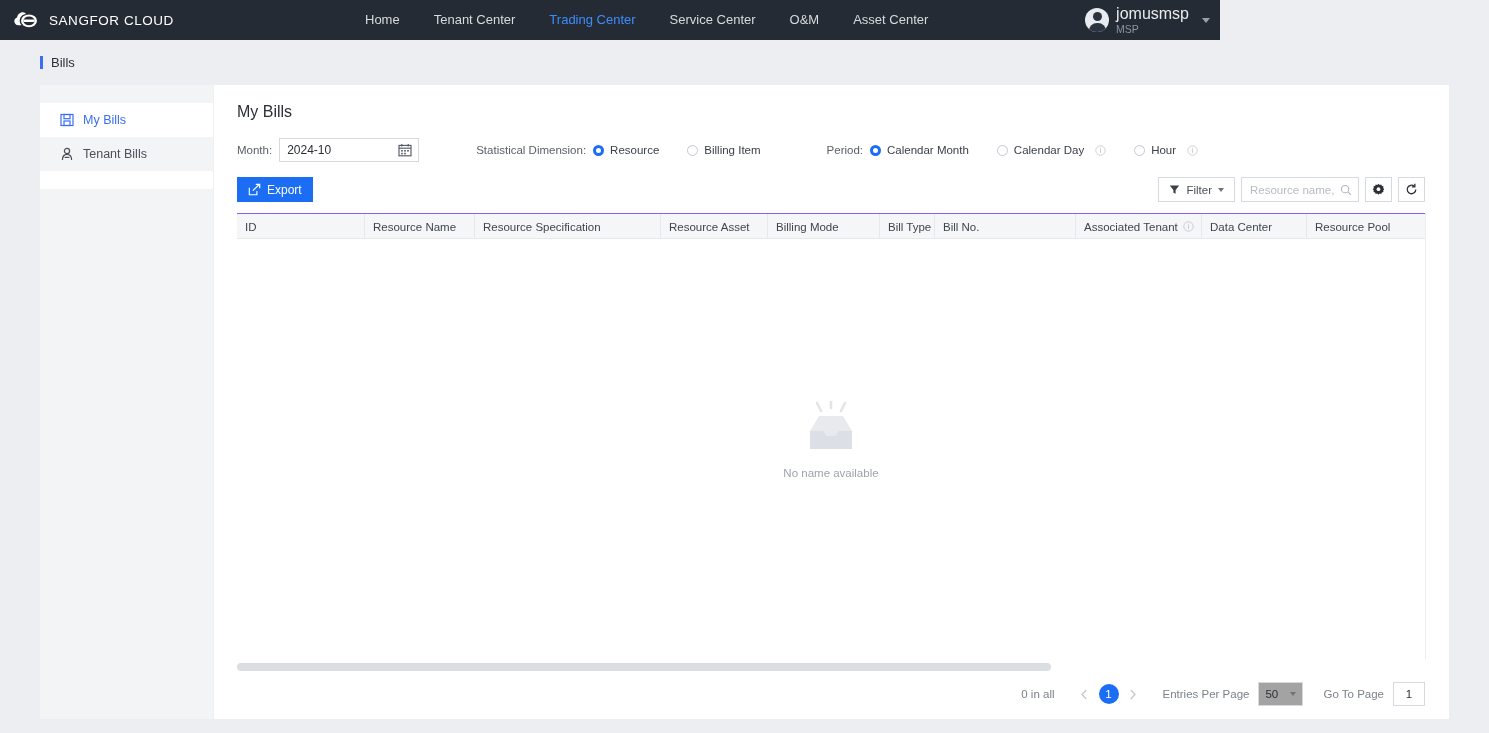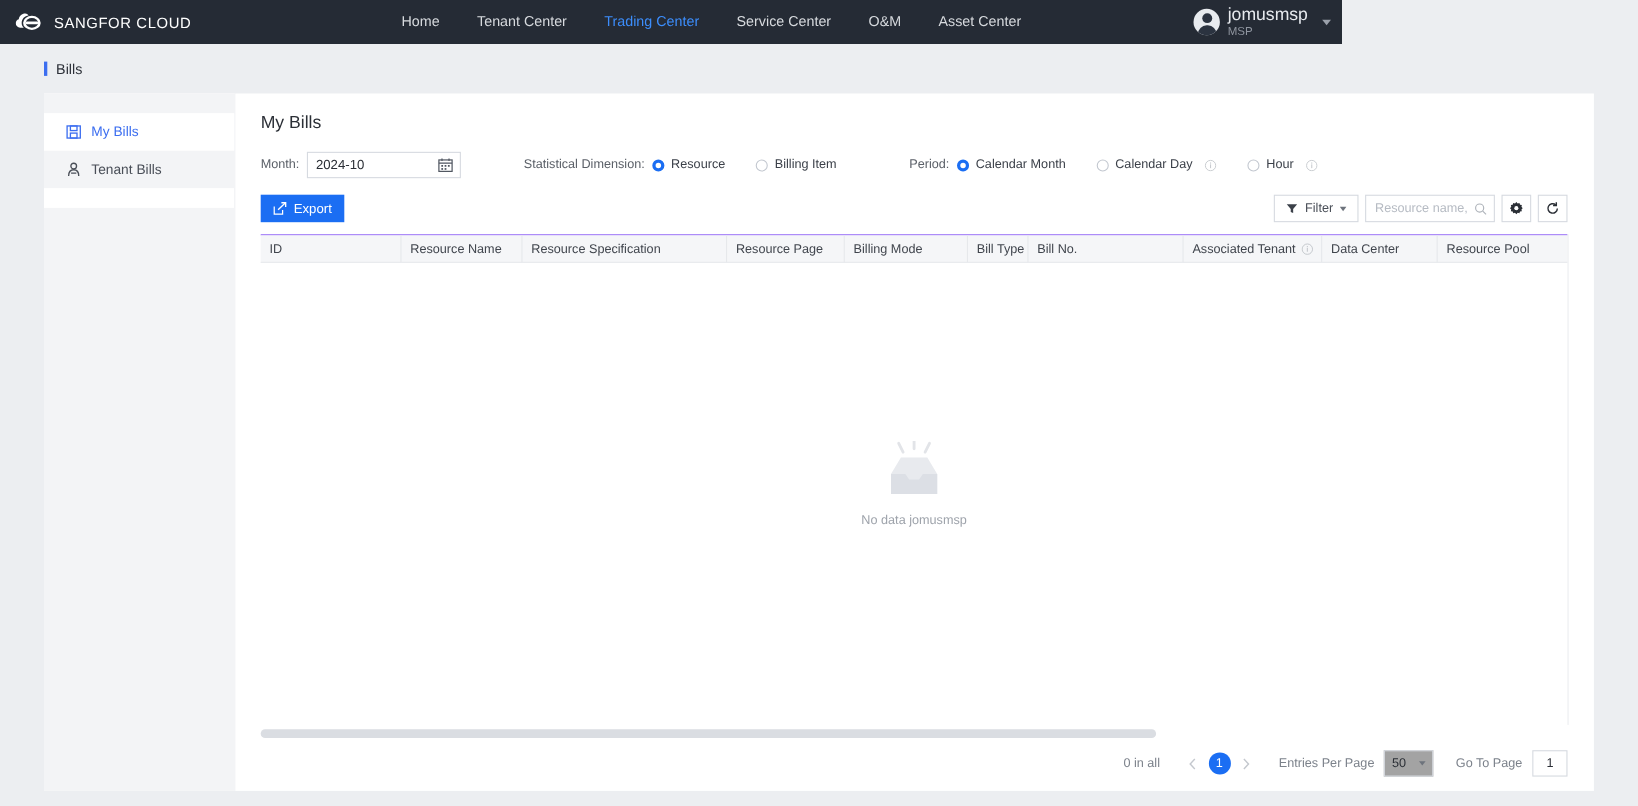"Resource Page" div.th { text: Page -> Asset }
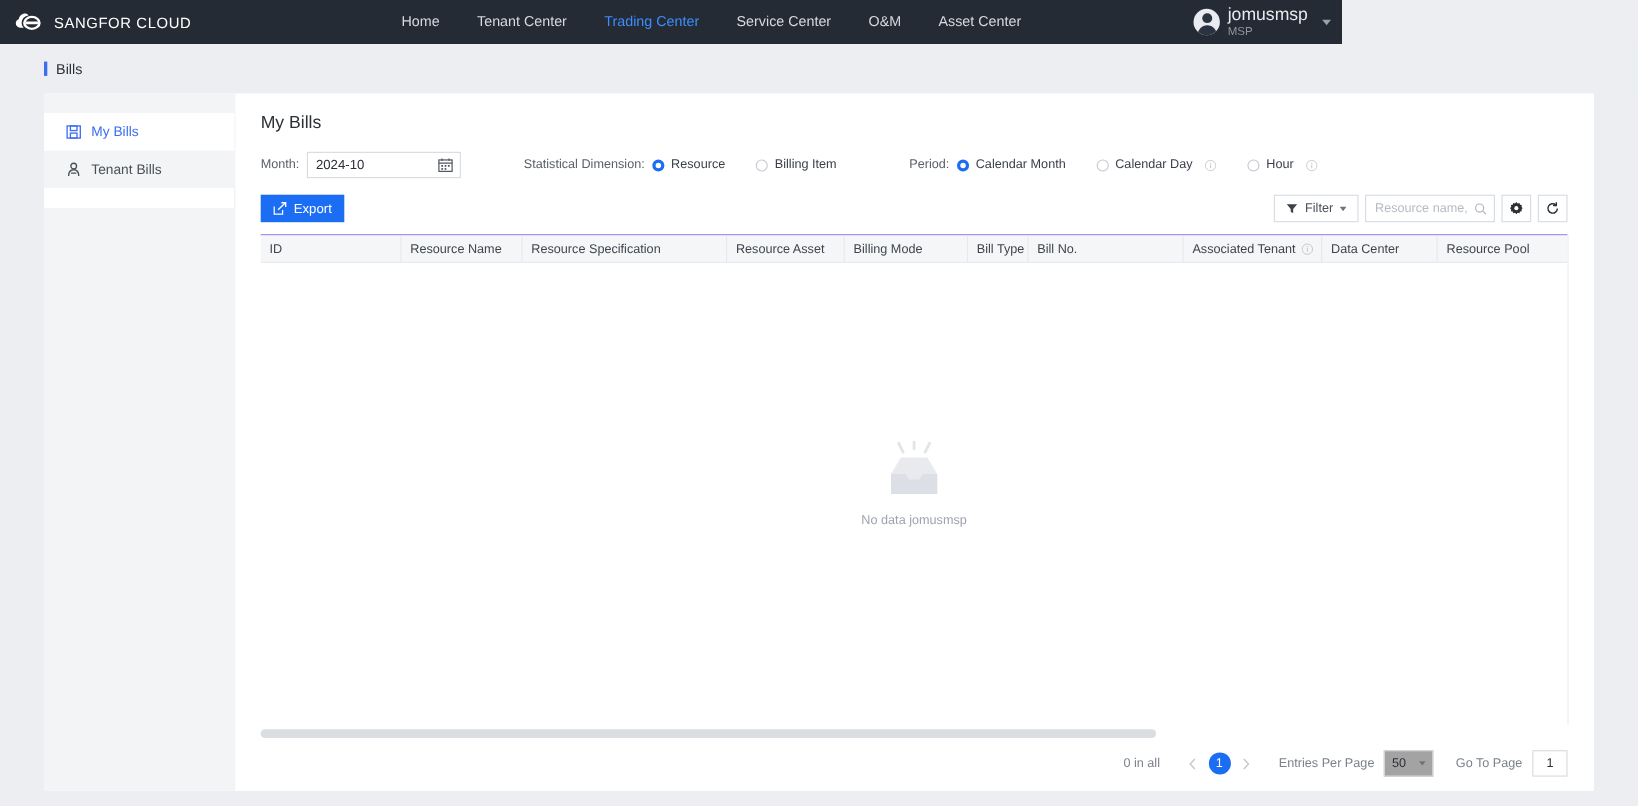"No data jomusmsp" span.empty-text { text: data jomusmsp -> name available }
